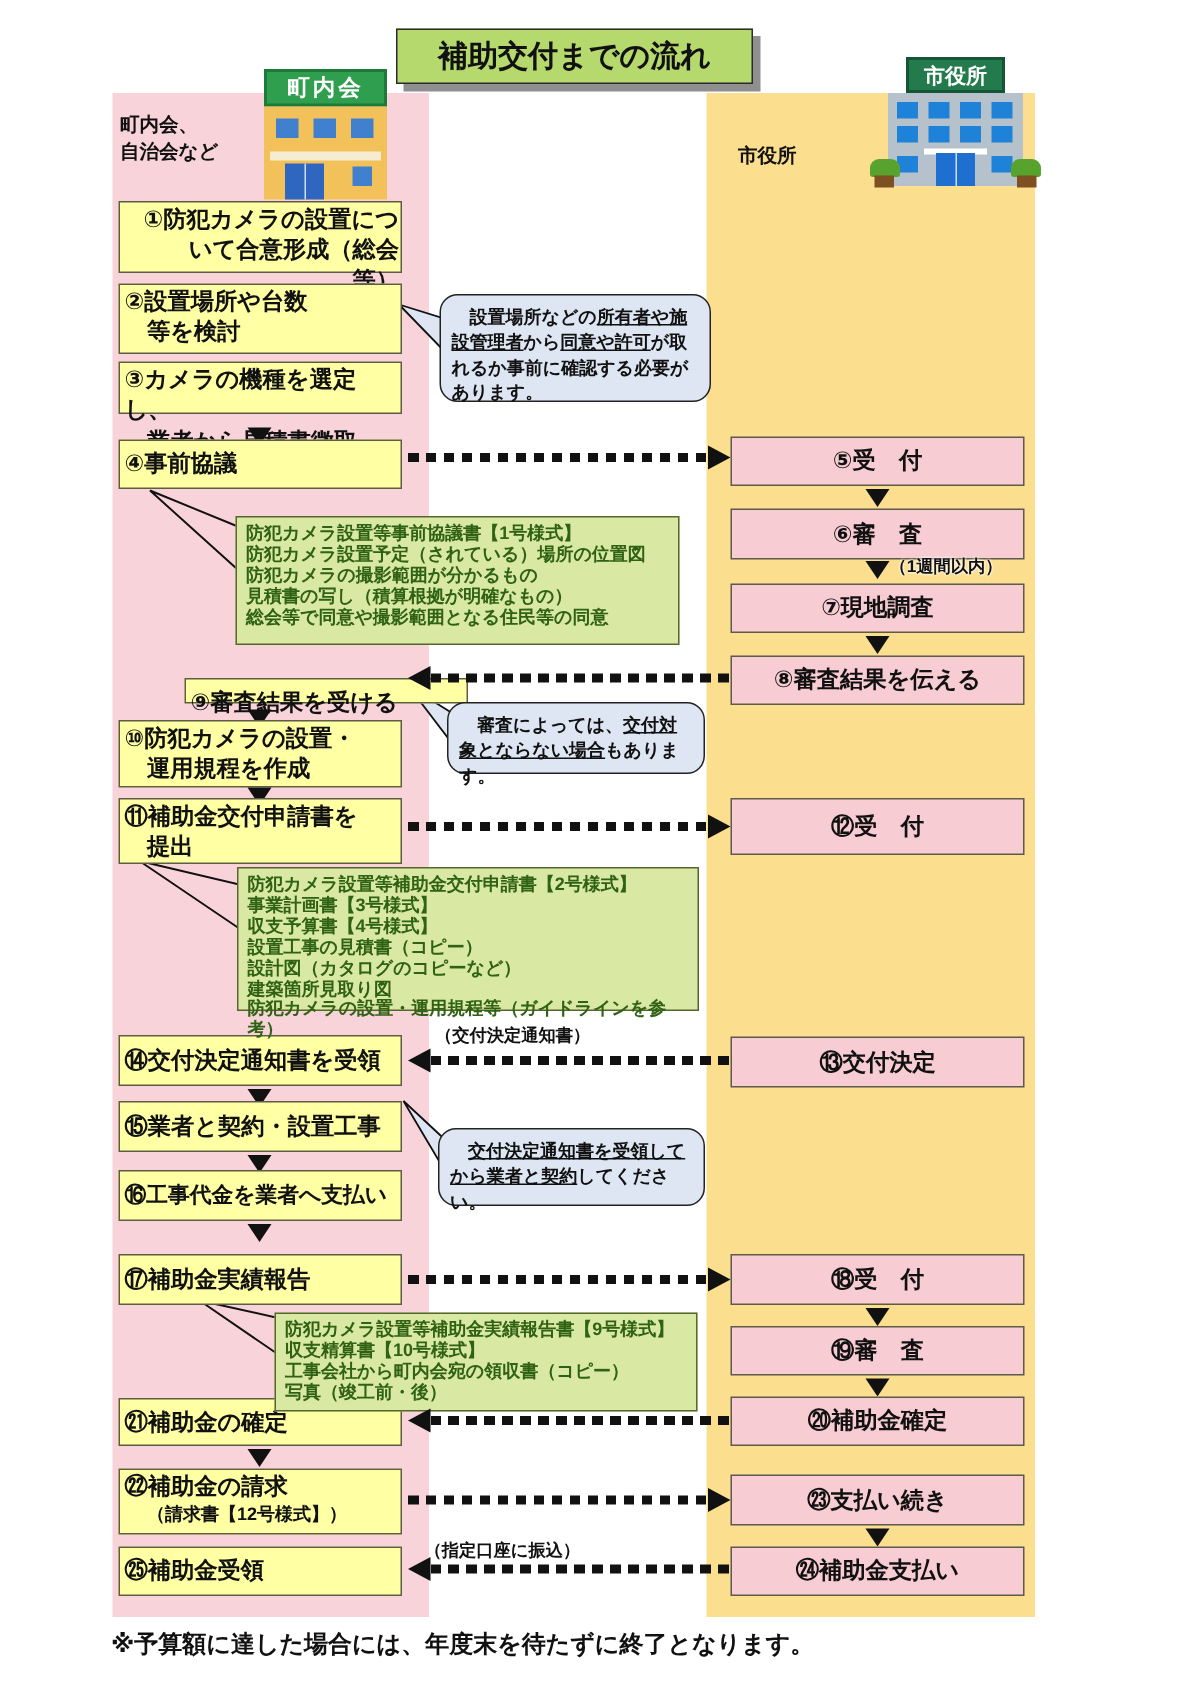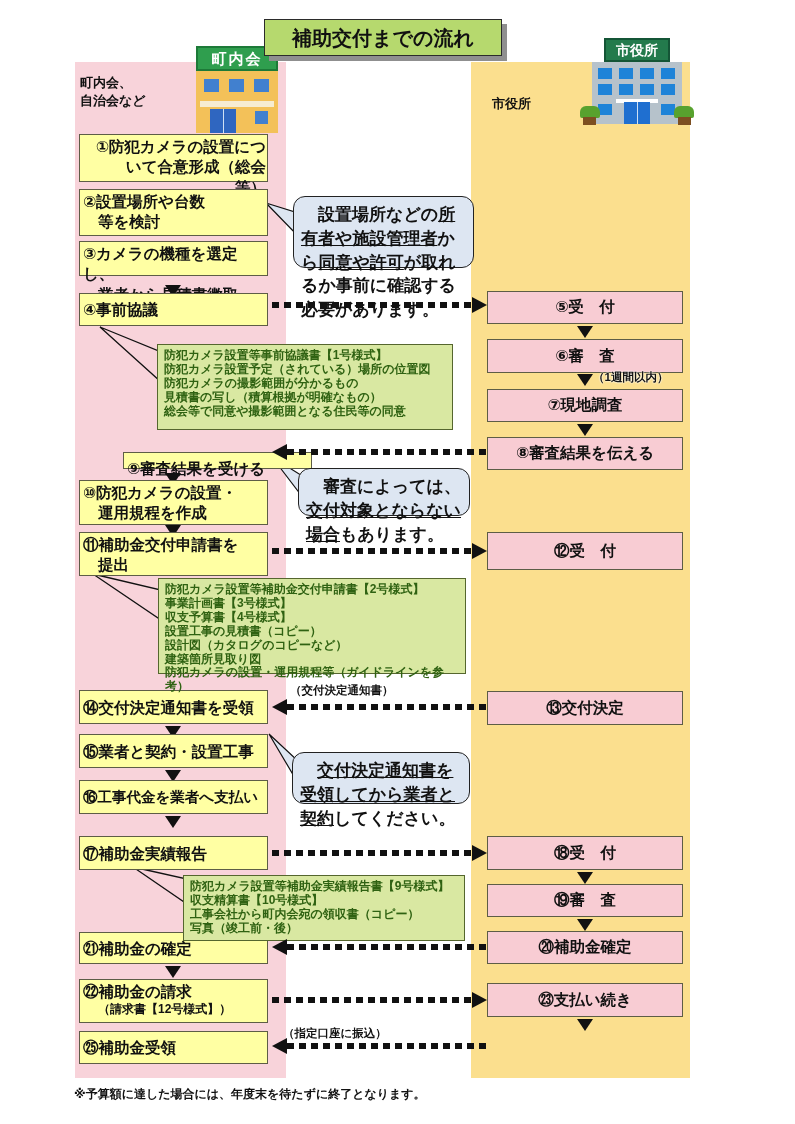"町内会" div.bld { margin-left: 20px -> none }
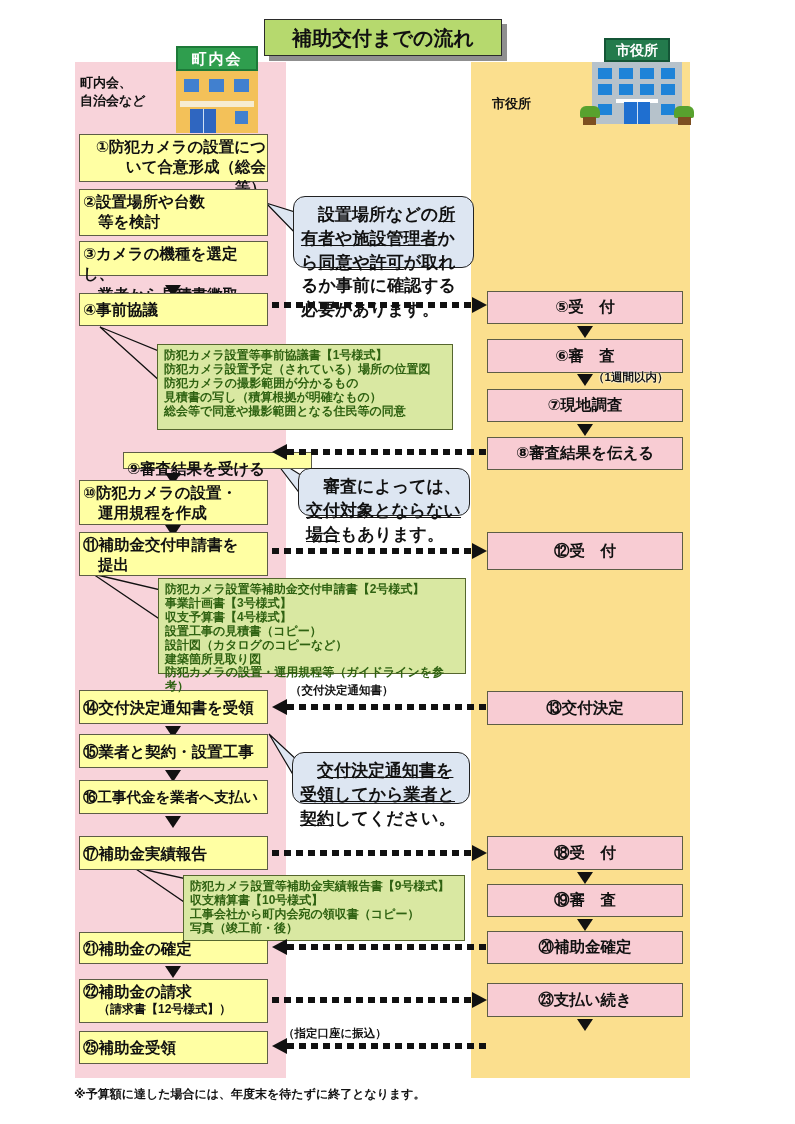"設置場所などの所有者や施設管理者から同意や許可が取れるか事前に確認する必要があり" .callout { font-size: 17px -> 12px }
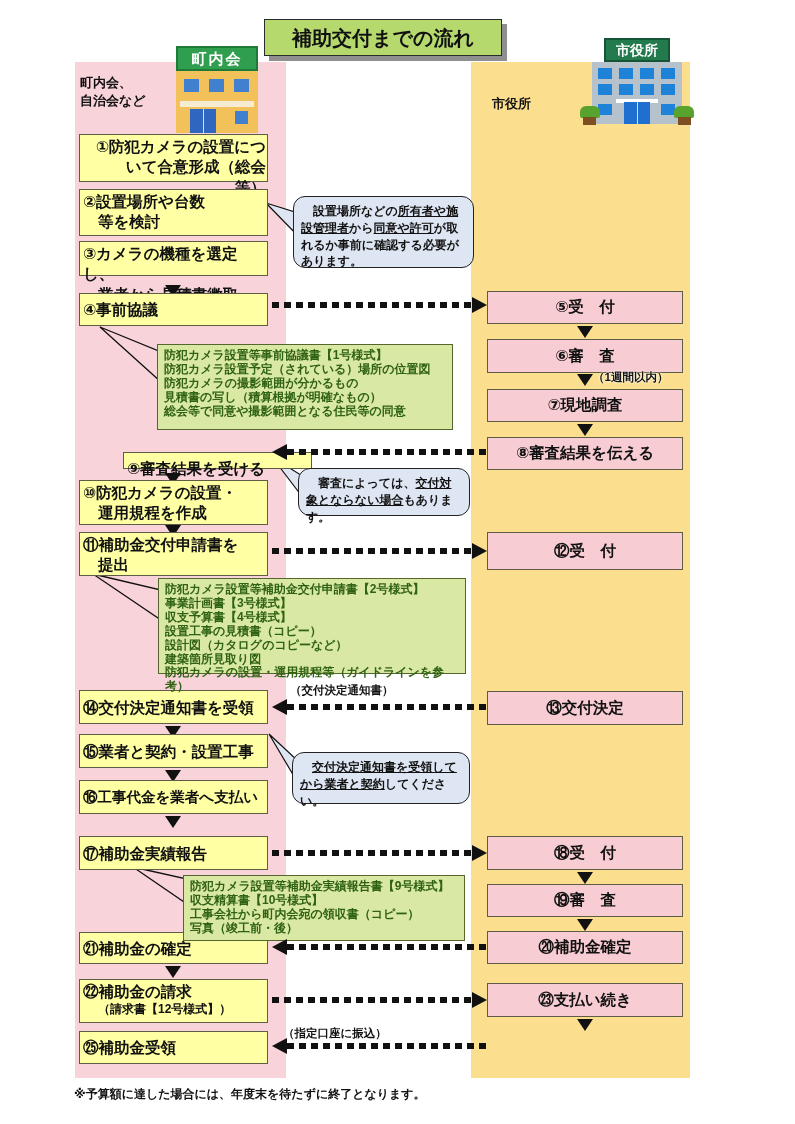"㉔補助金支払い" div.stepR { html: none -> <div> <span>㉔補助金支払い</span> </div> }
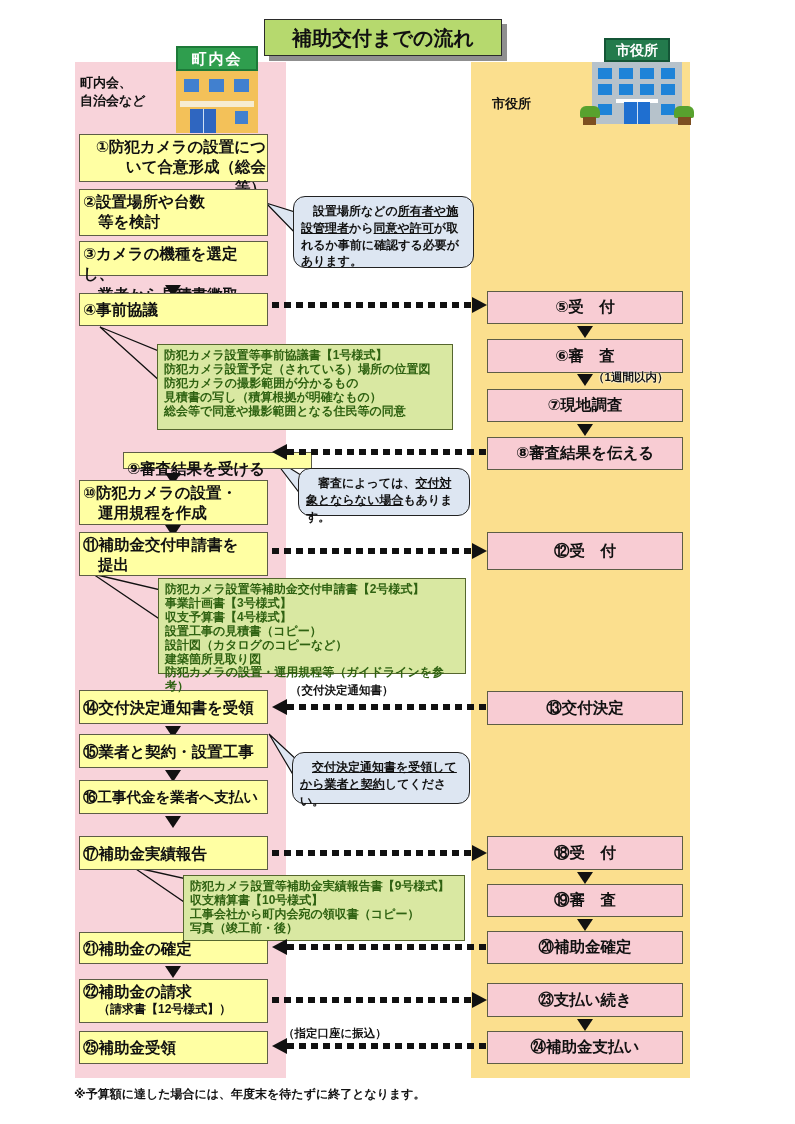"※予算額に達した場合には、年度末を待たずに終了となります。" .footnote { font-size: 12px -> 16px }
